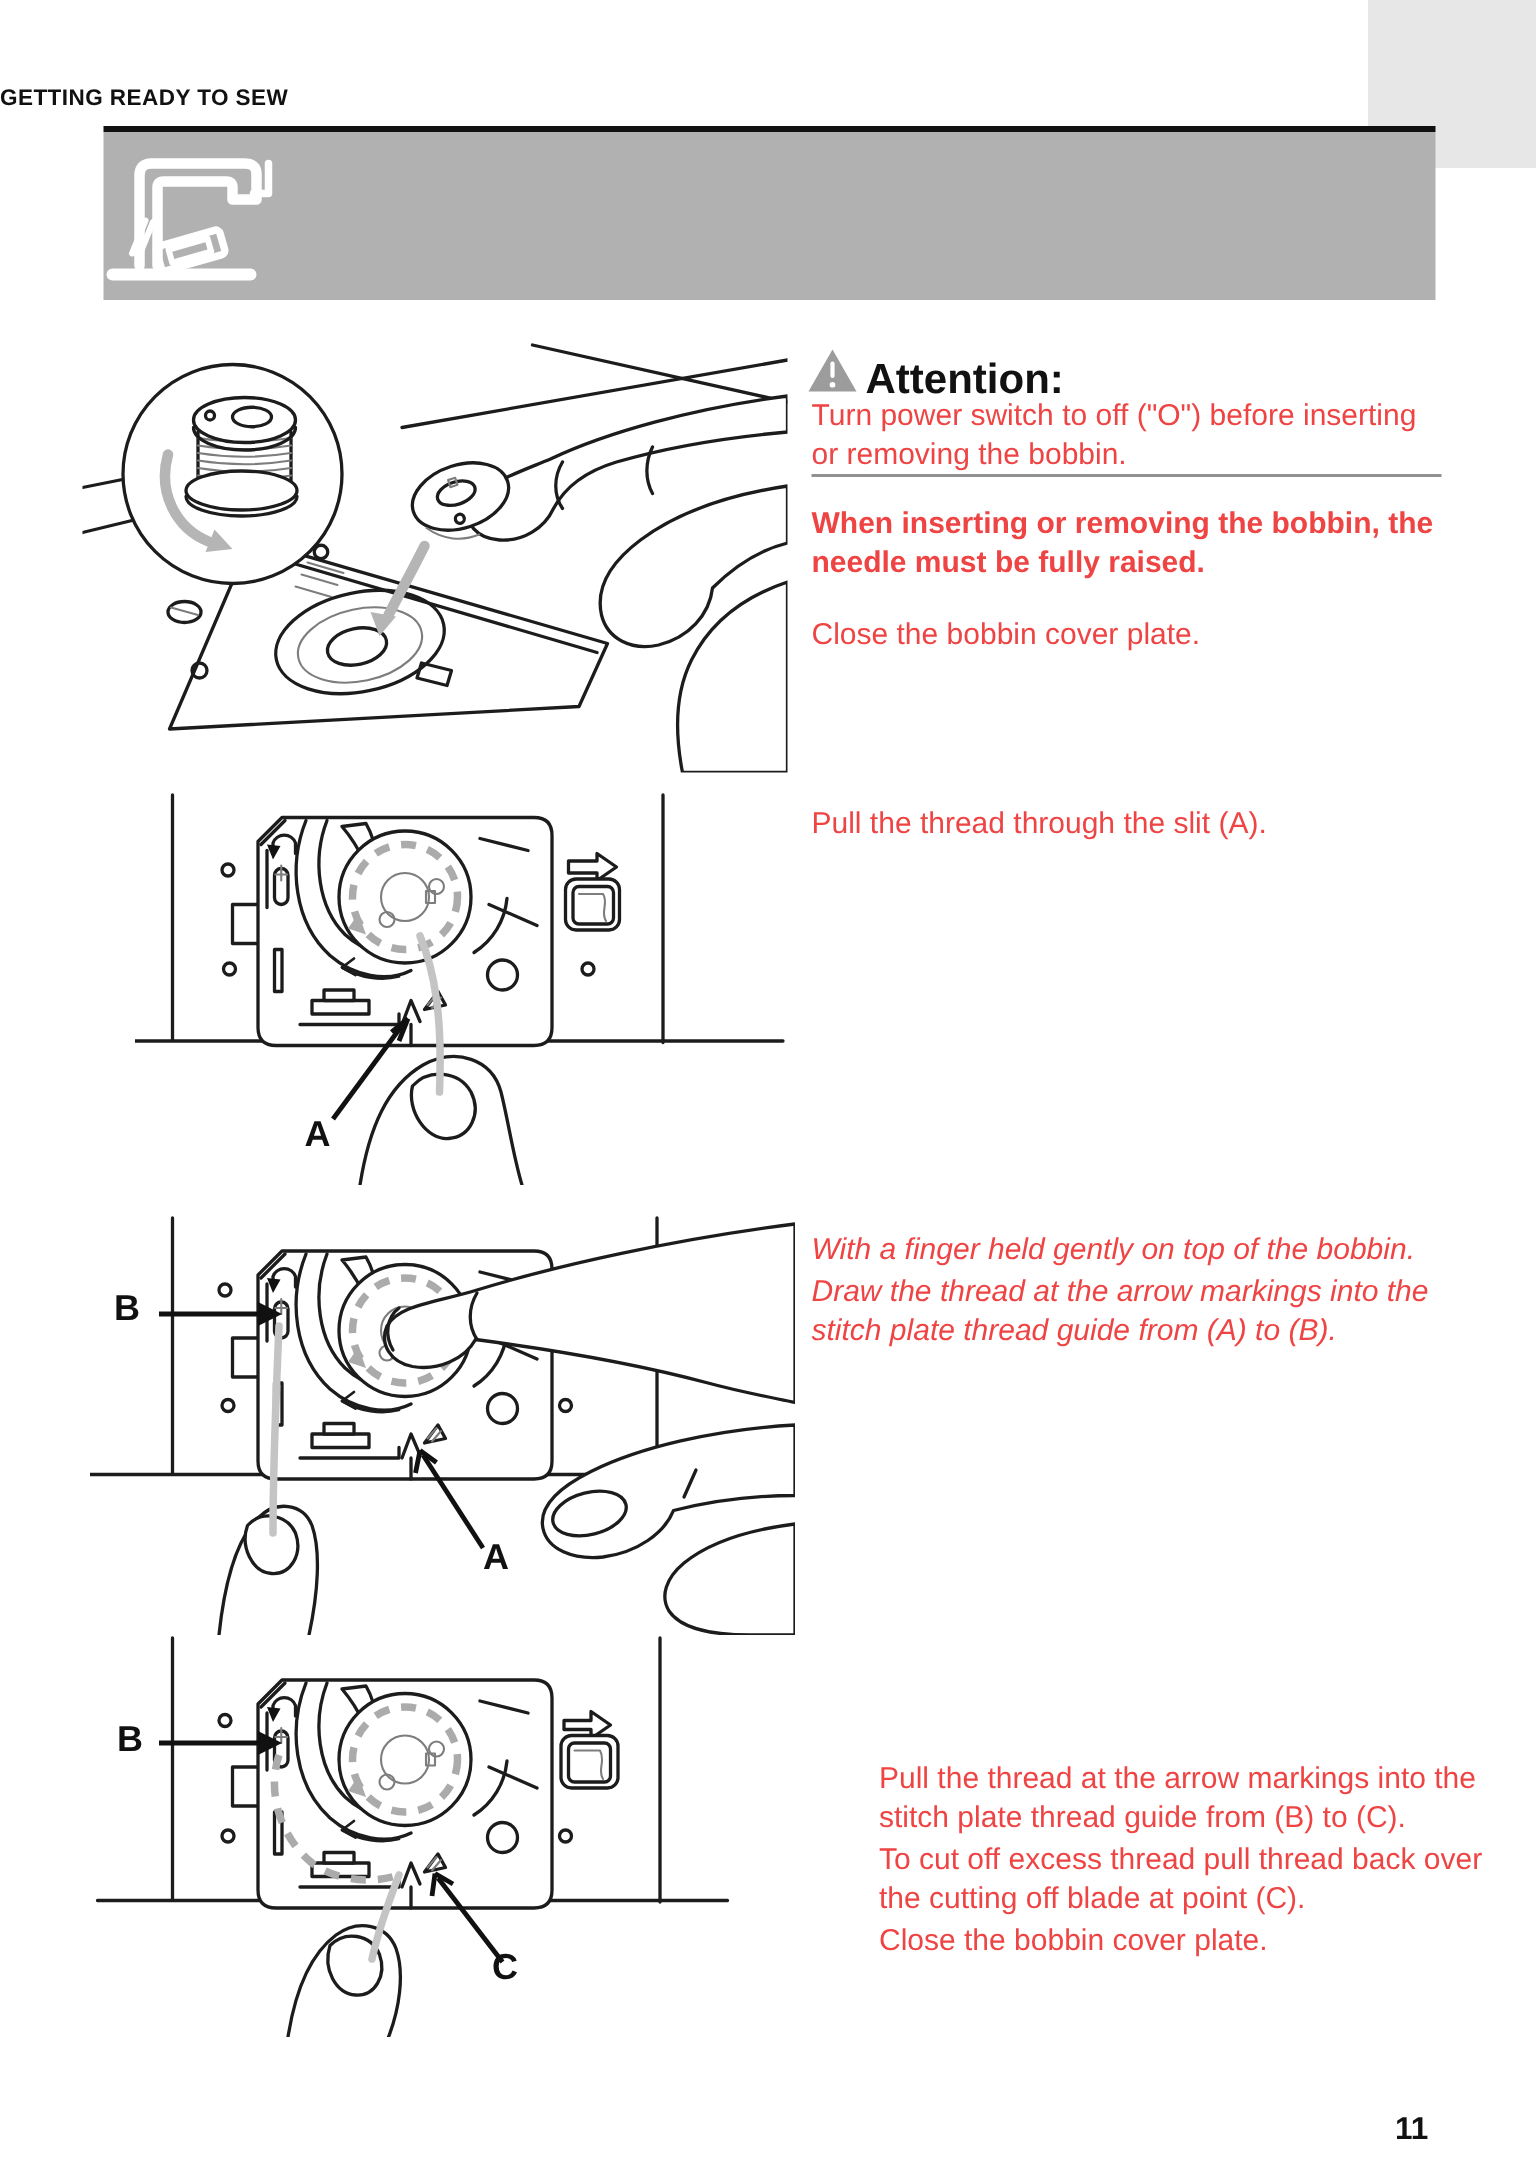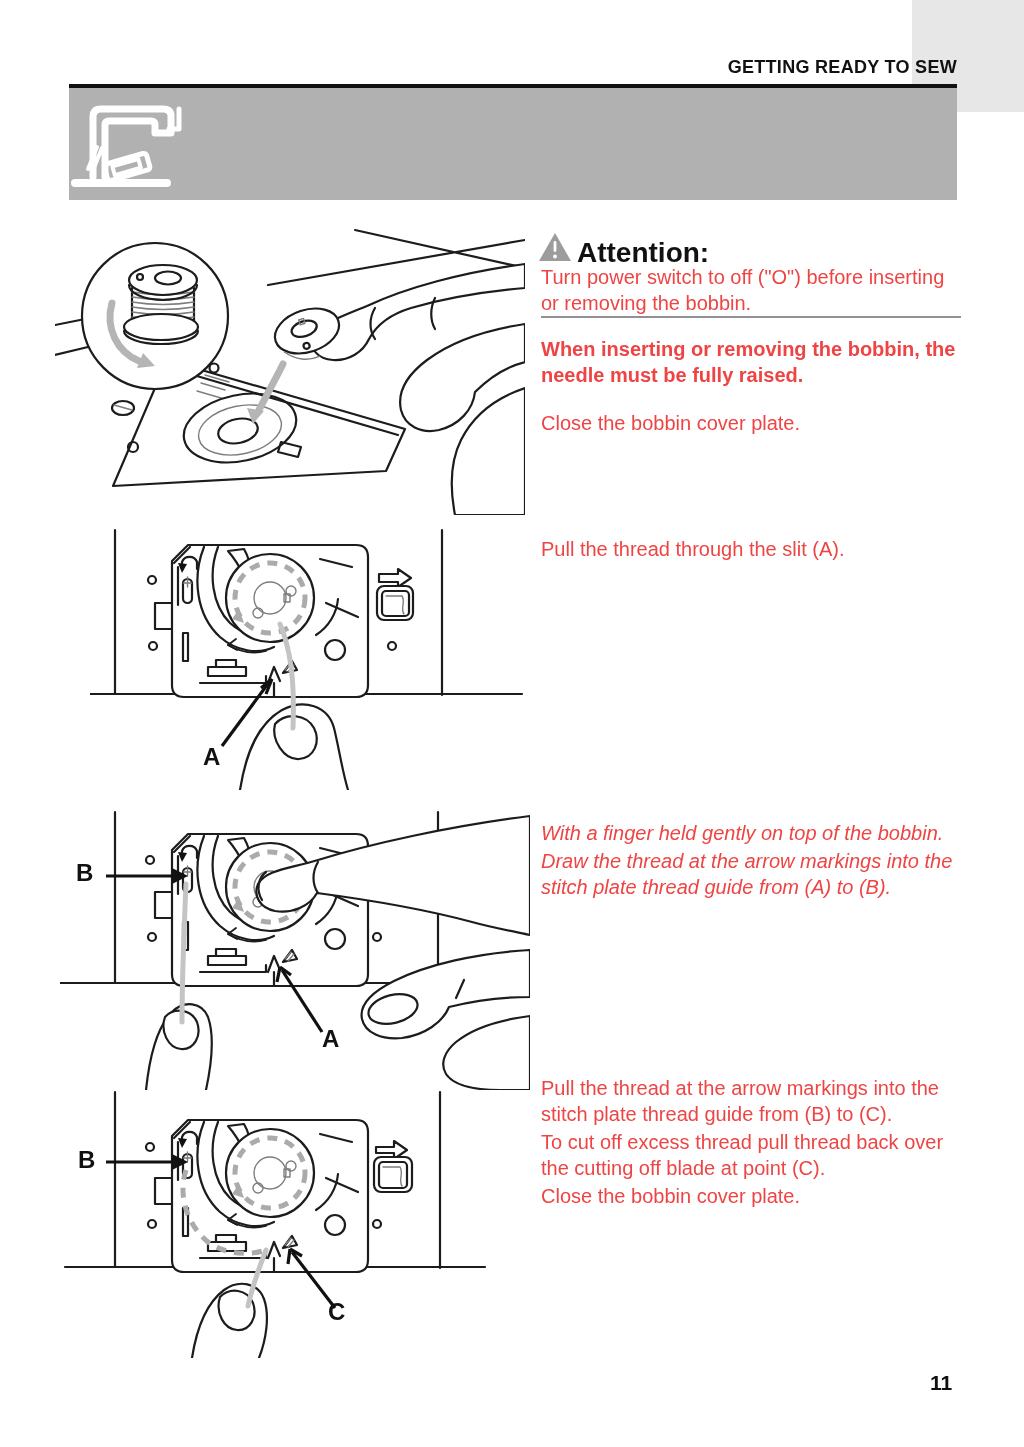"GETTING READY TO SEW" .hdr { font-size: 18px -> 15px; text-align: right -> left }
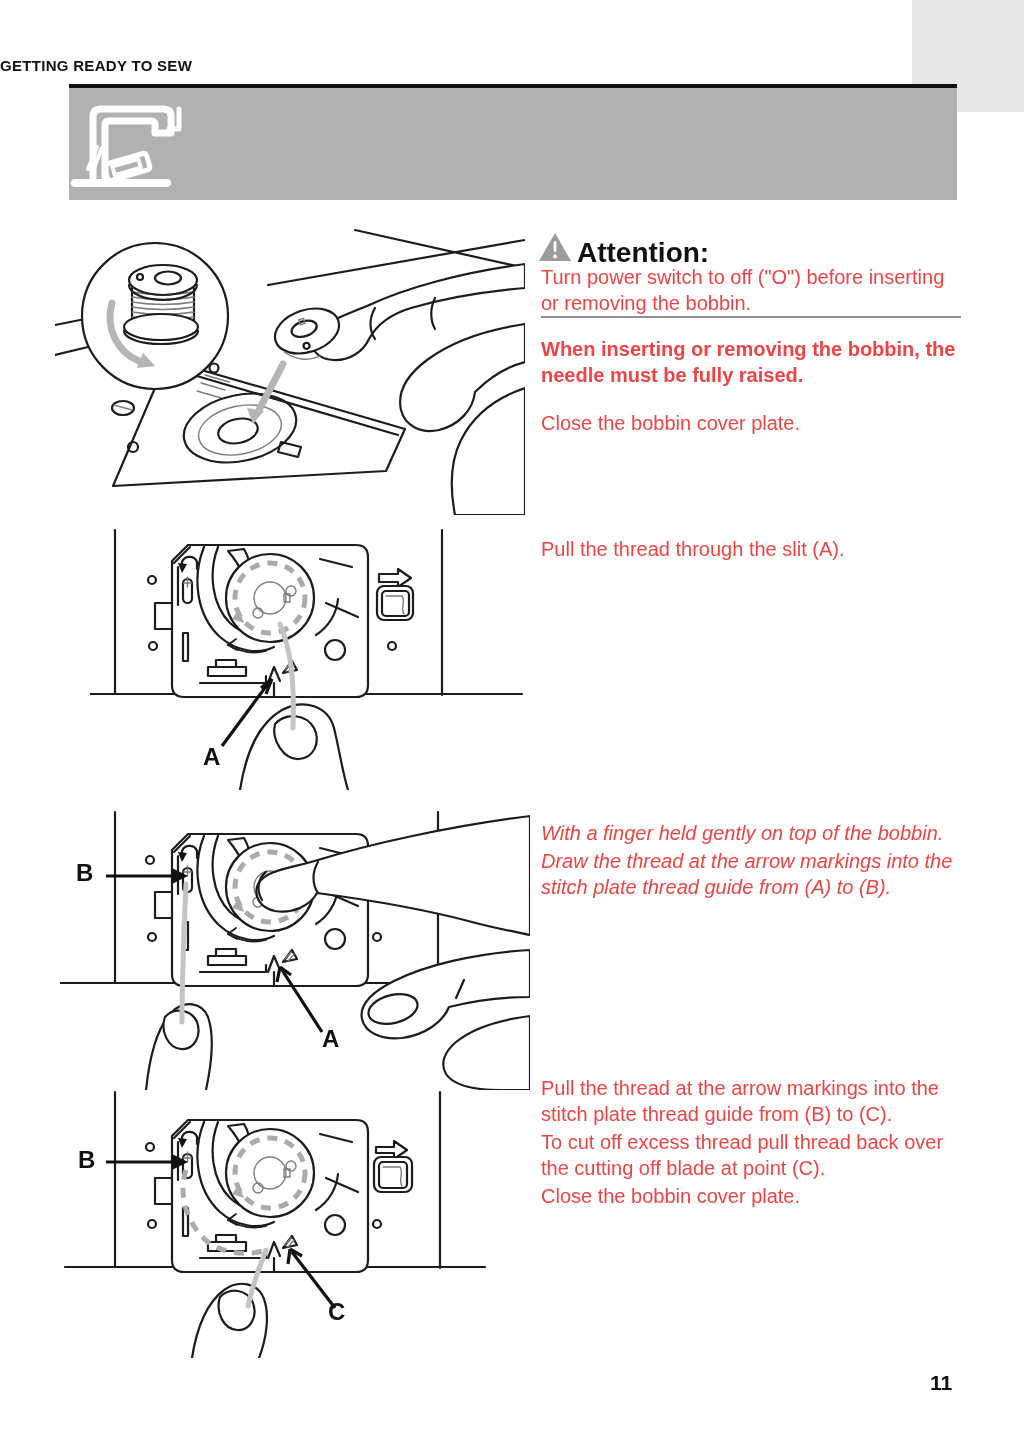"Pull the thread at the" div.tc { margin-left: none -> 45px; top: 1075px -> 1173px }
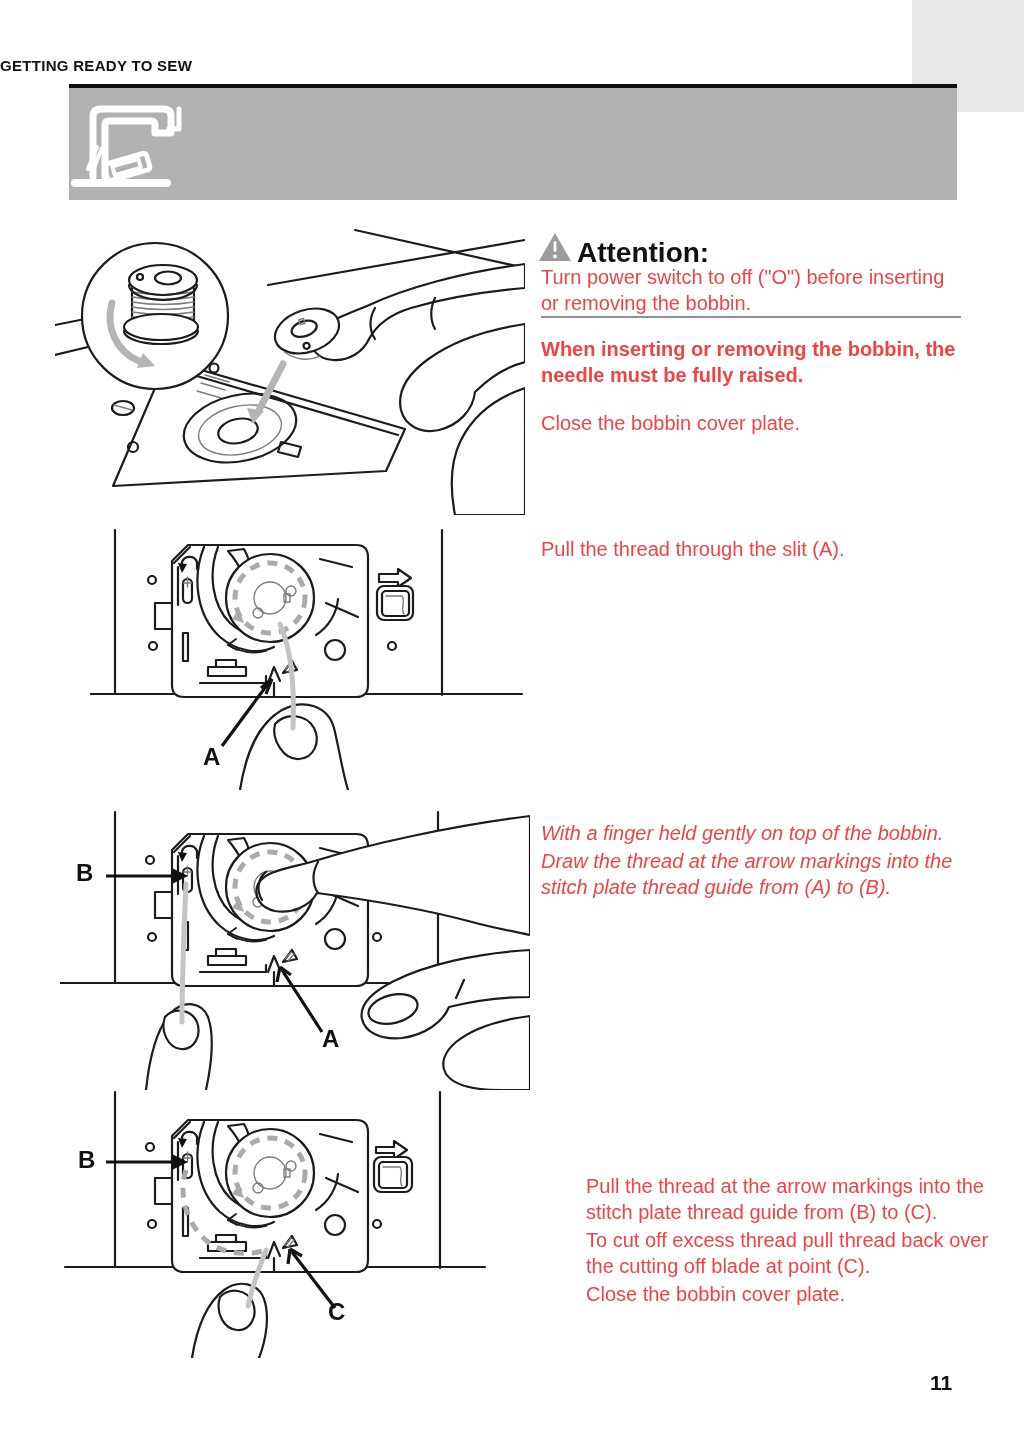"11" .pagenum { top: 1371px -> 1408px }
